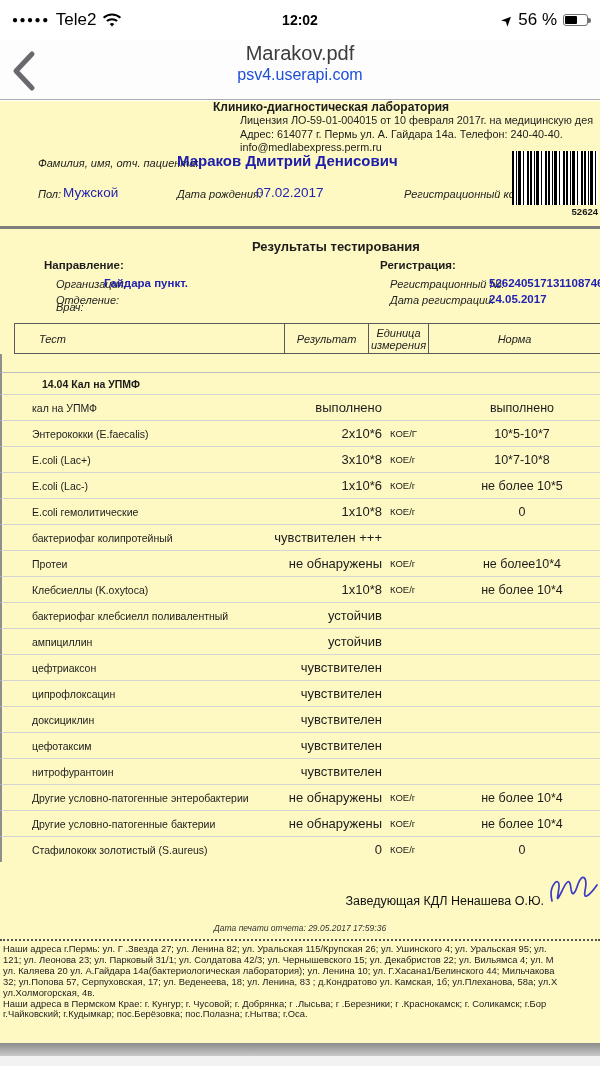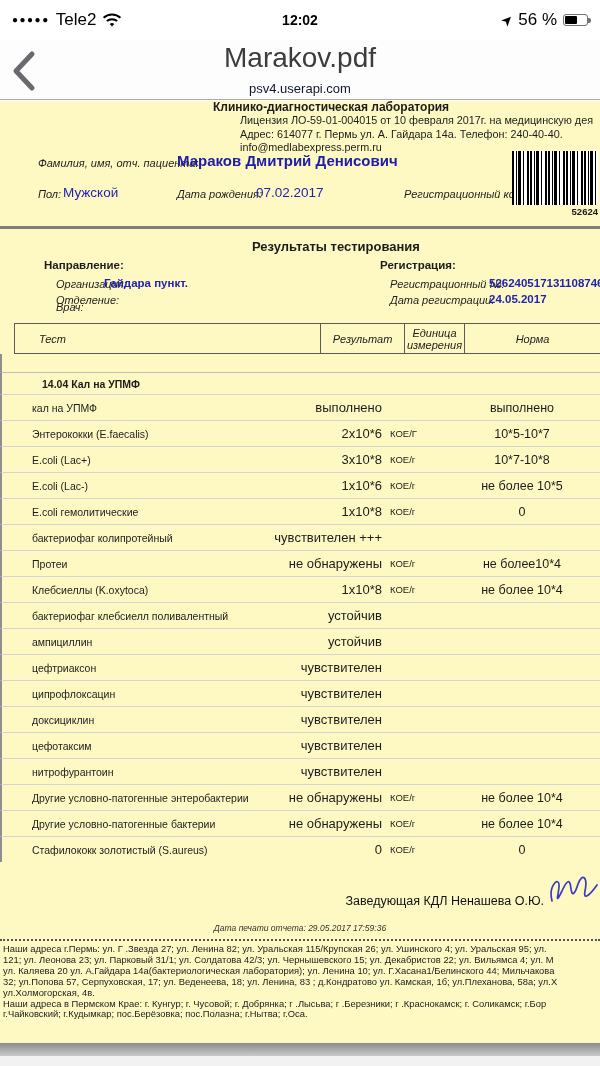"Marakov.pdf" .nav-title { font-size: 28px -> 20px }
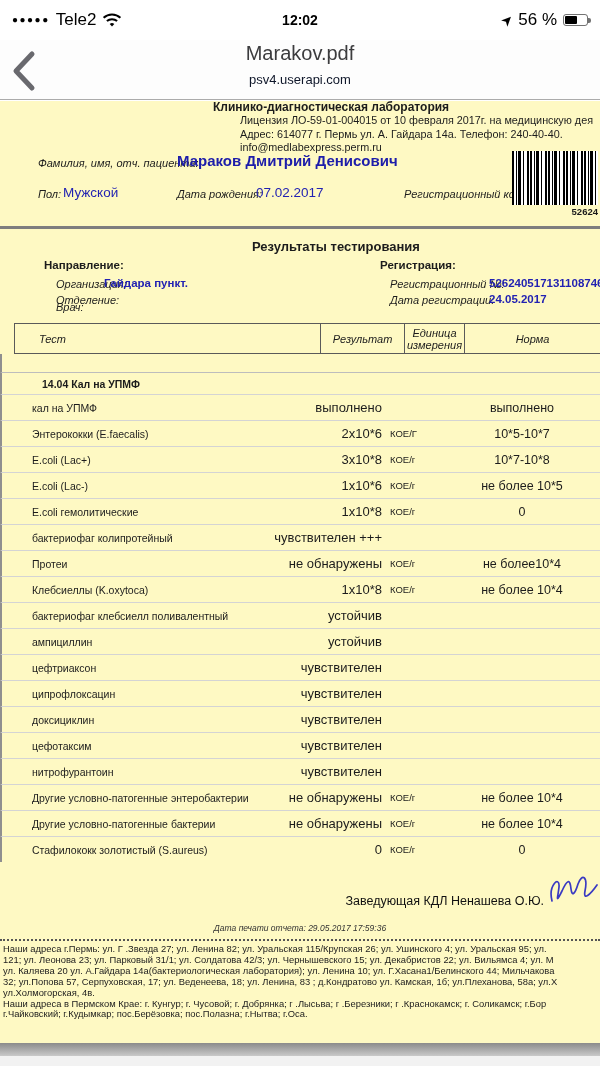"psv4.userapi.com" .nav-subtitle { color: #0f172a -> #1d4ed8; font-size: 13px -> 16px; margin-top: 7px -> 1px }
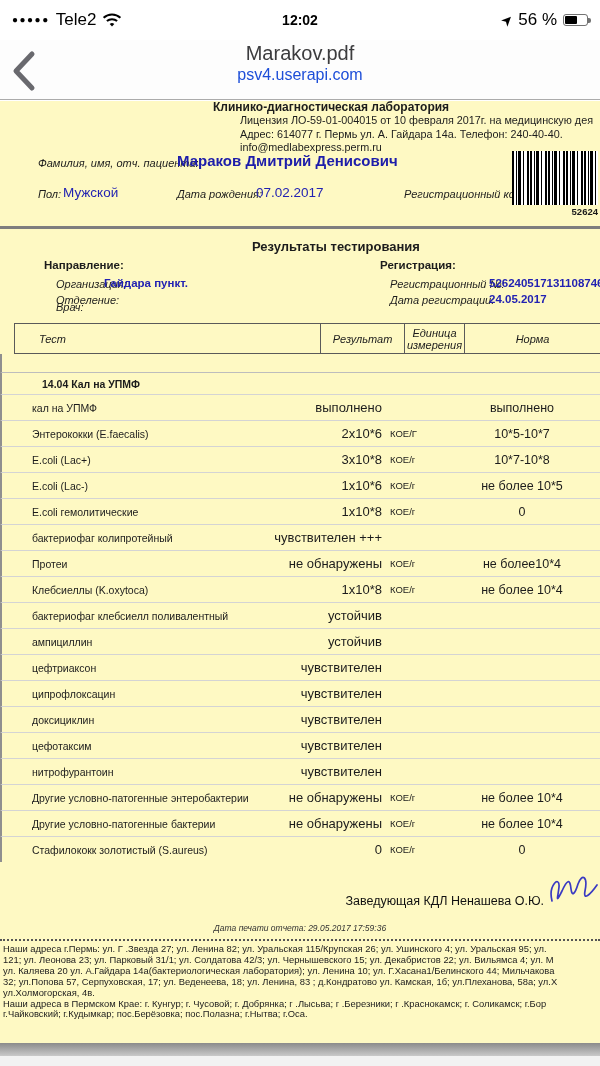"Норма" .thead .c-norm { width: 136px -> 172px }
